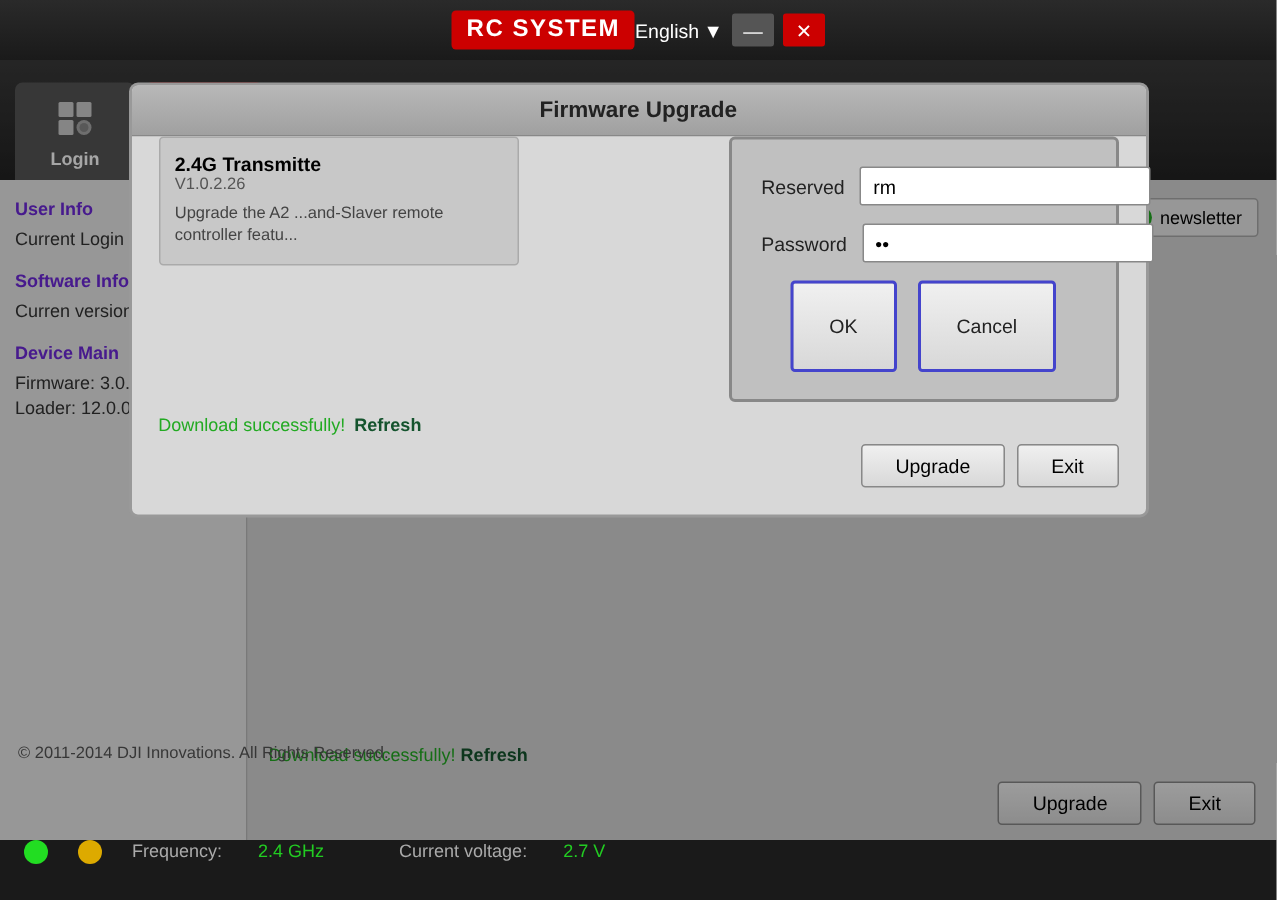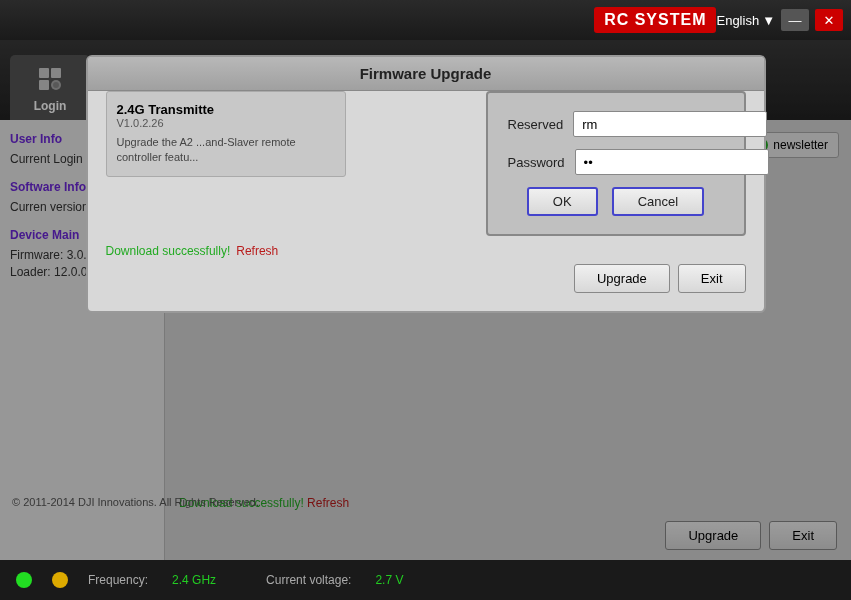"RC SYSTEM" #title-bar { justify-content: flex-end -> center }
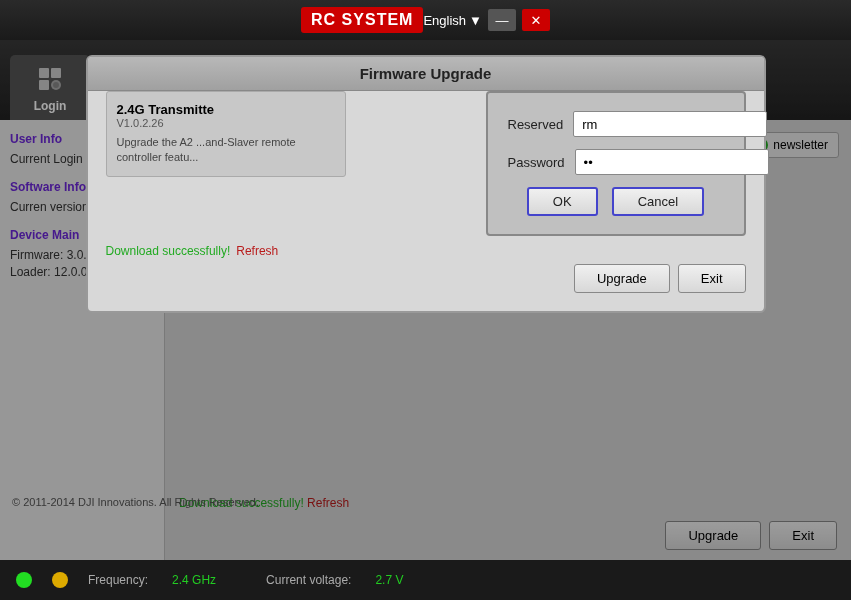"OK" .dialog-btn { padding: 5px 24px -> 21px 24px }
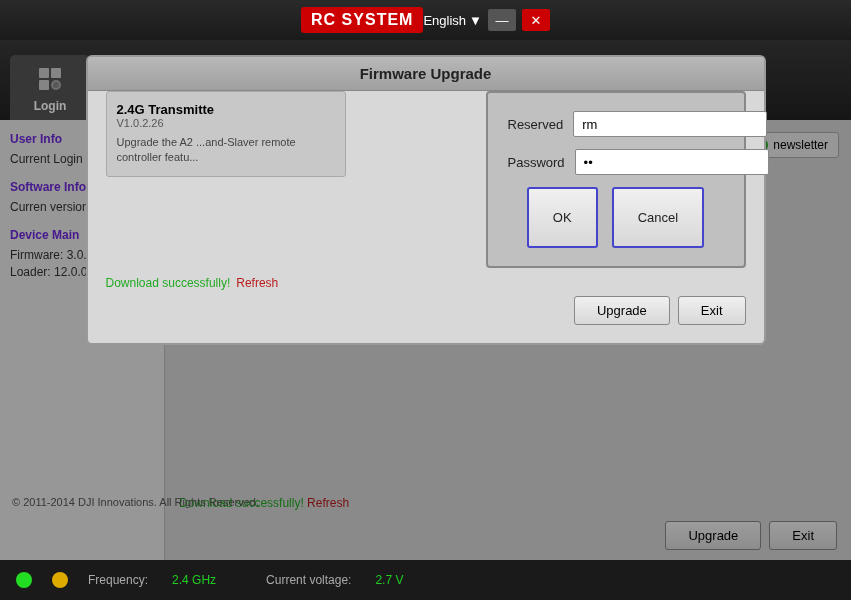"Refresh" .refresh-link { color: #b91c1c -> #14532d; font-weight: none -> bold }
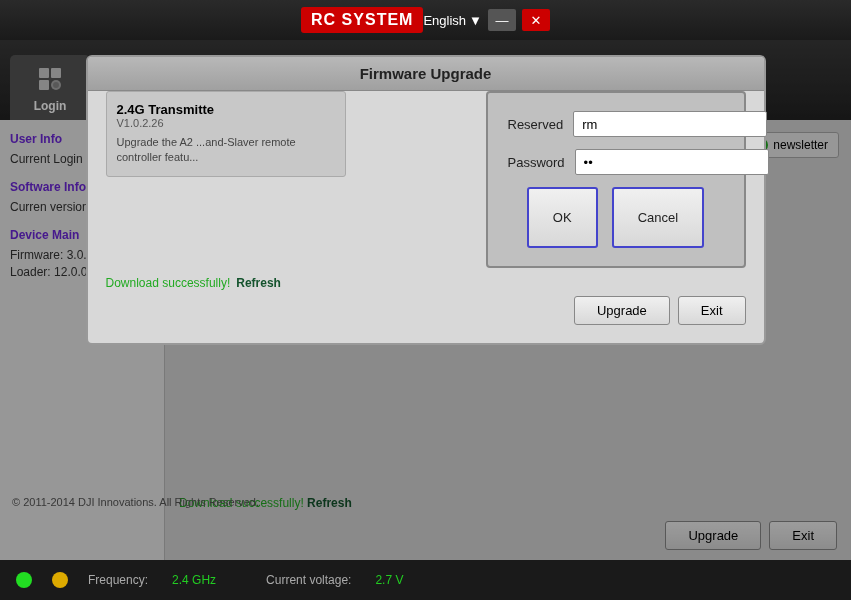"Frequency:" #status-bar { align-items: center -> none }
